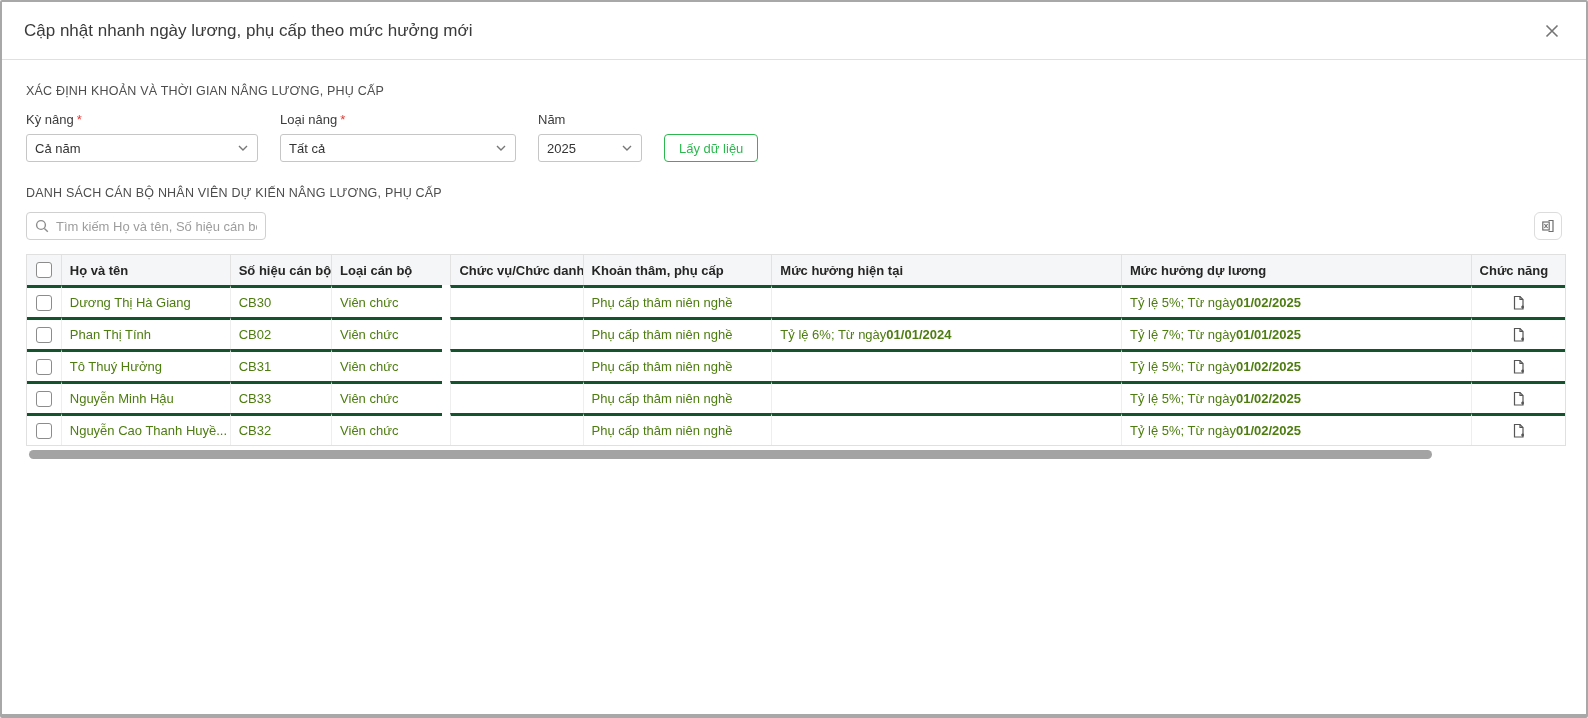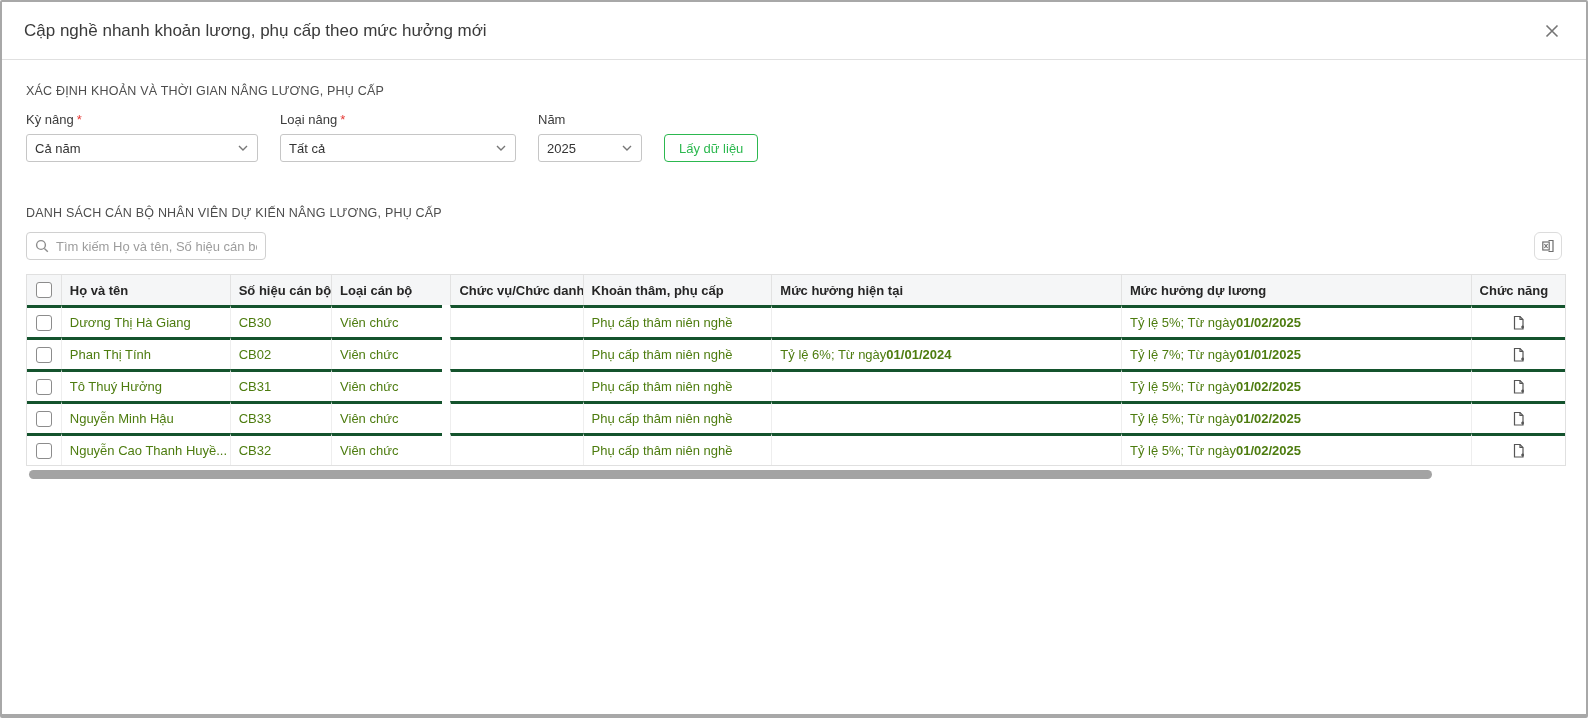"Cập nghề nhanh khoản lương," div.dialog-title { text: nghề nhanh khoản -> nhật nhanh ngày }
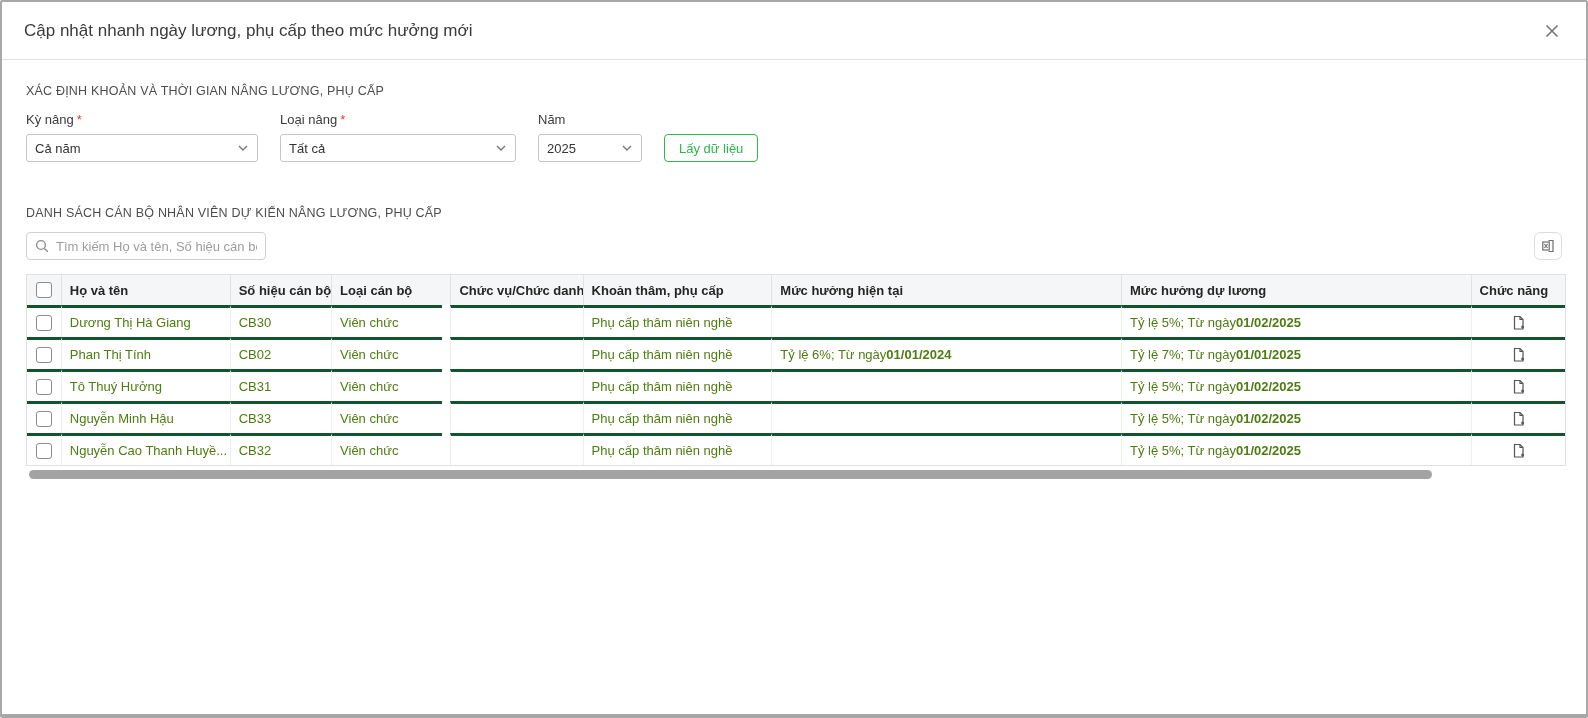"DANH SÁCH CÁN BỘ NHÂN" .list-heading { margin-top: 44px -> 24px }
